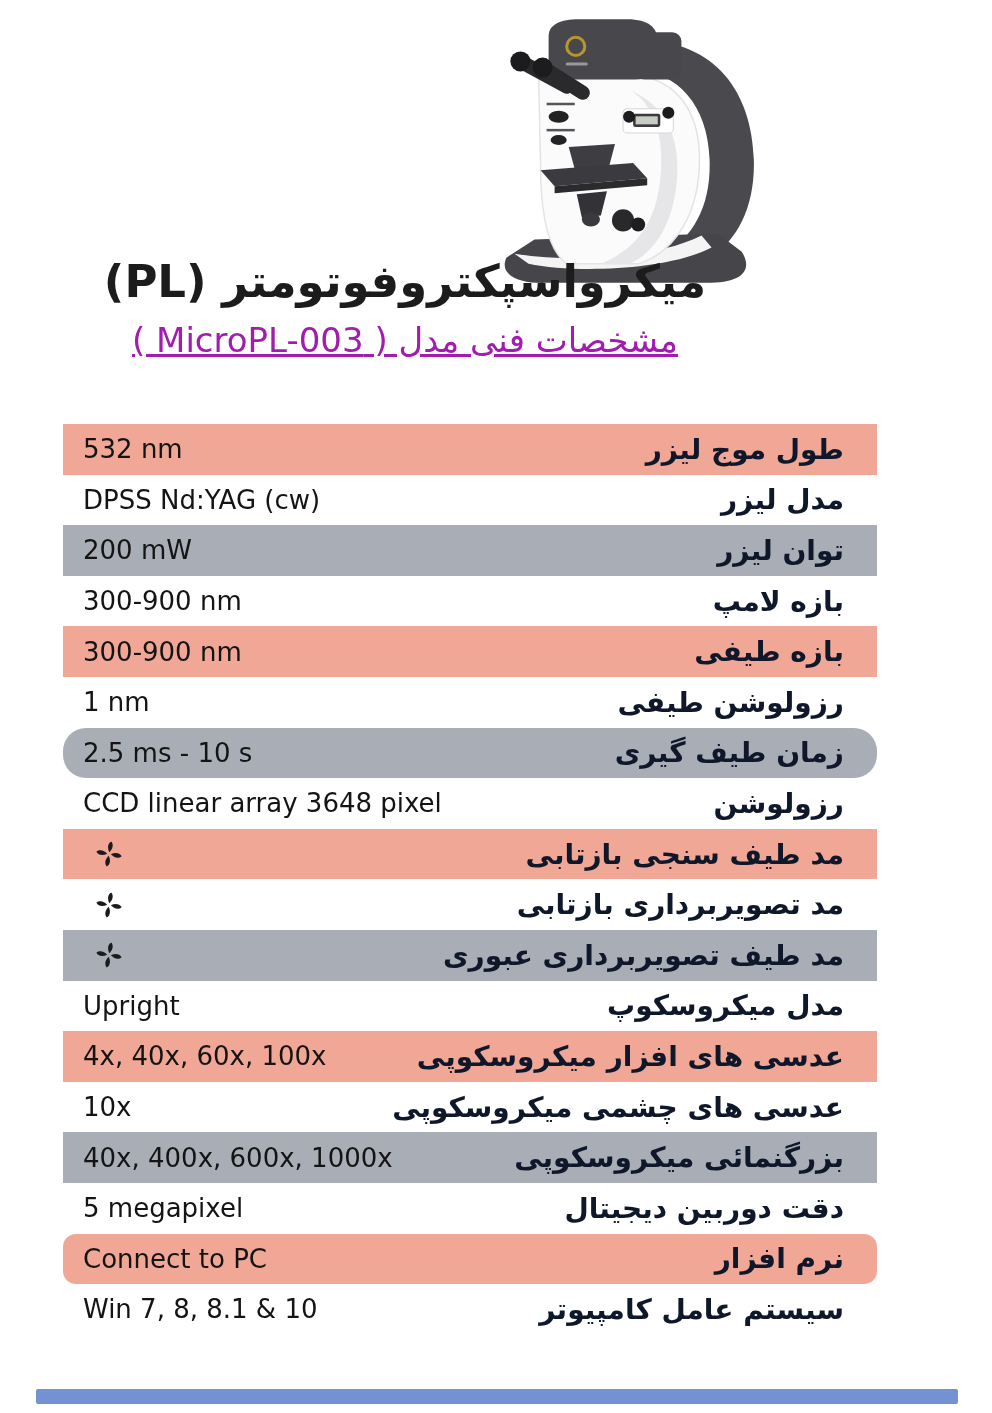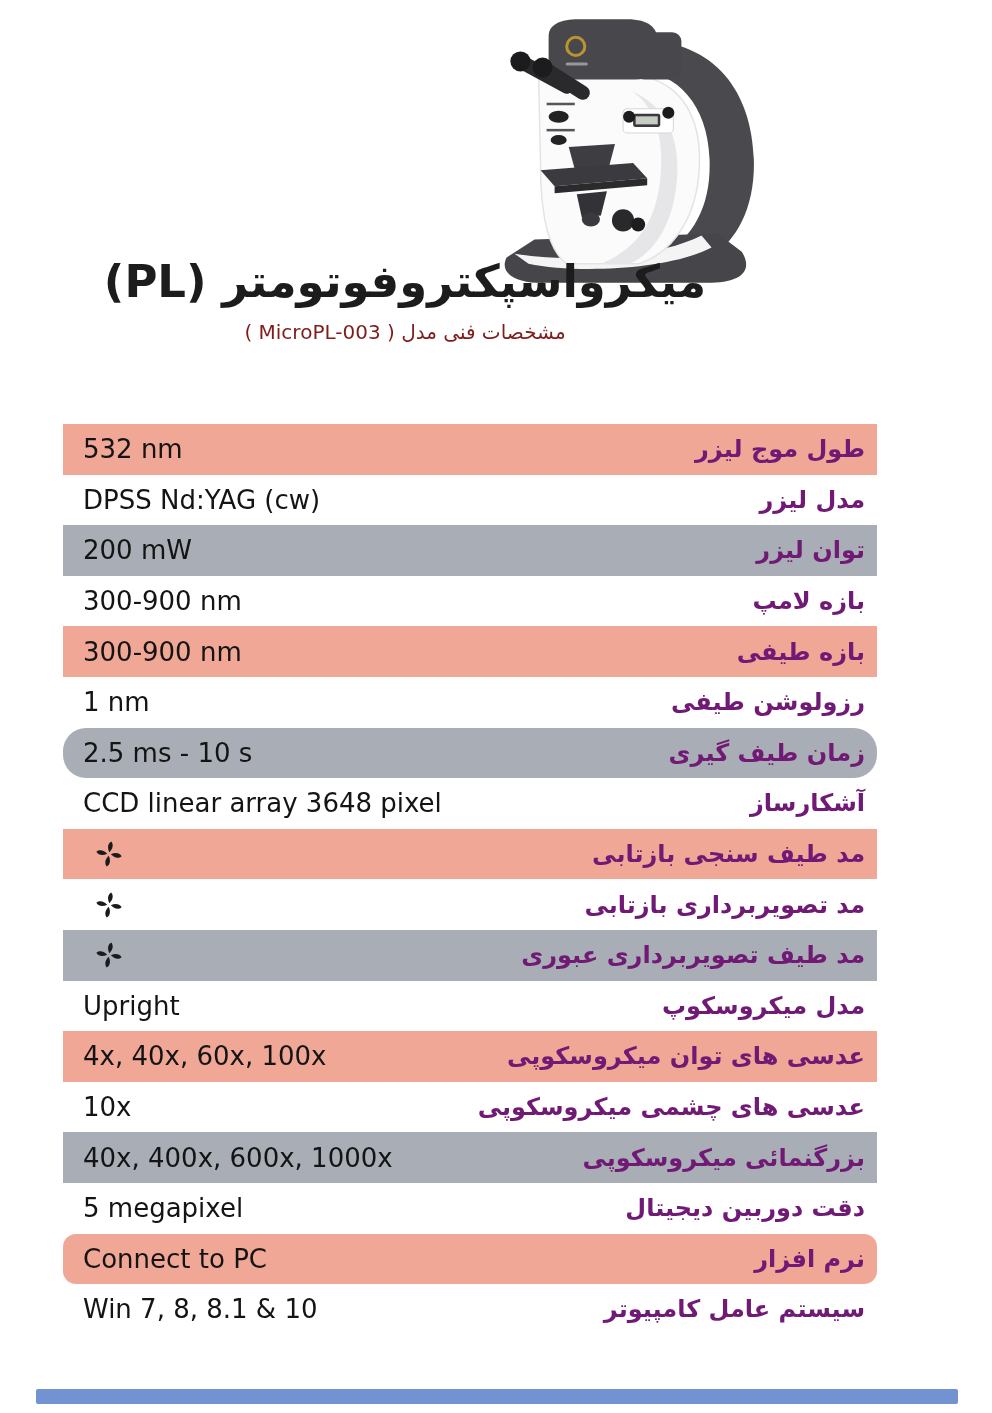"مشخصات فنی مدل ( MicroPL-003" .sub-title { color: #7f1d1d -> #a21caf; font-size: 20px -> 34px; text-decoration: none -> underline }
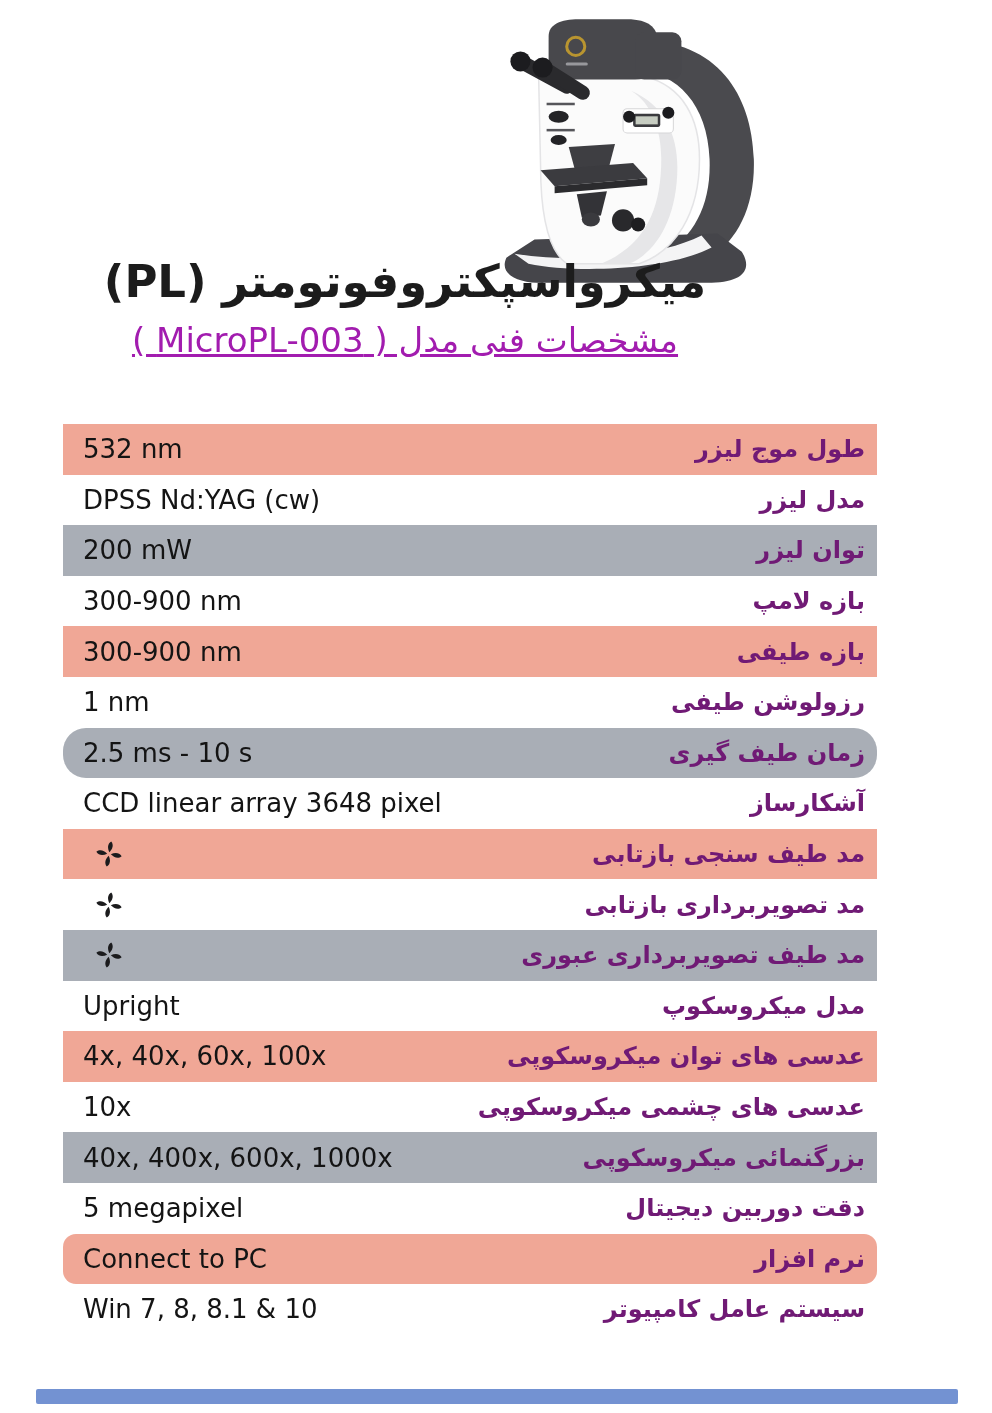"طول موج لیزر" .spec-label { color: #701a75 -> #0f172a; font-size: 24px -> 28px; padding-right: 12px -> 33px }
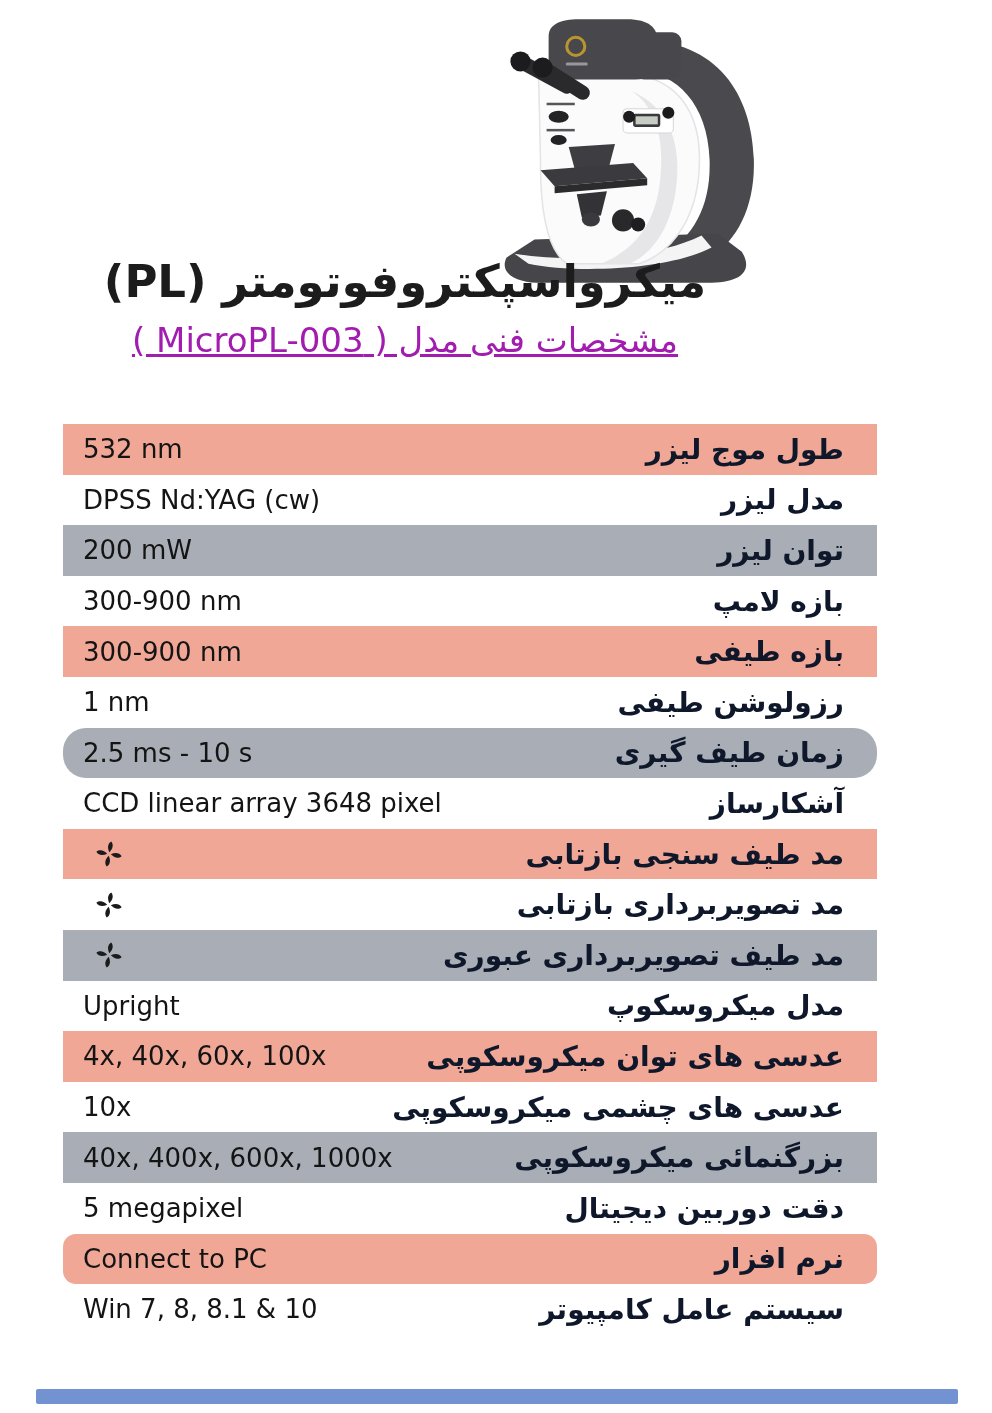"آشکارساز" div.spec-label { text: آشکارساز -> رزولوشن }
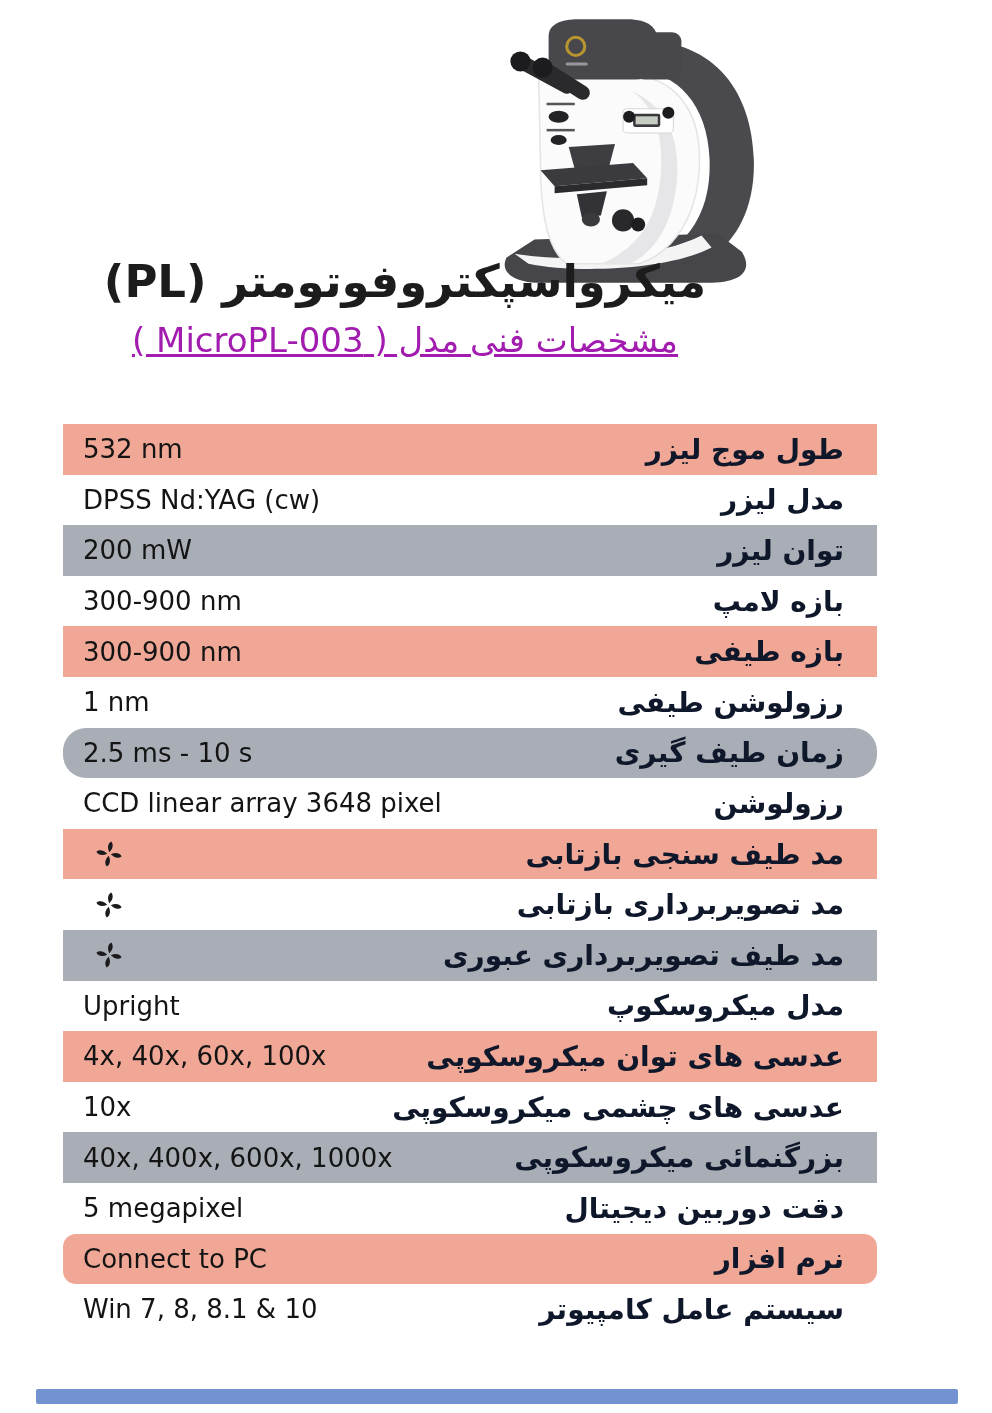"عدسی های توان میکروسکوپی" div.spec-label { text: توان -> افزار }
